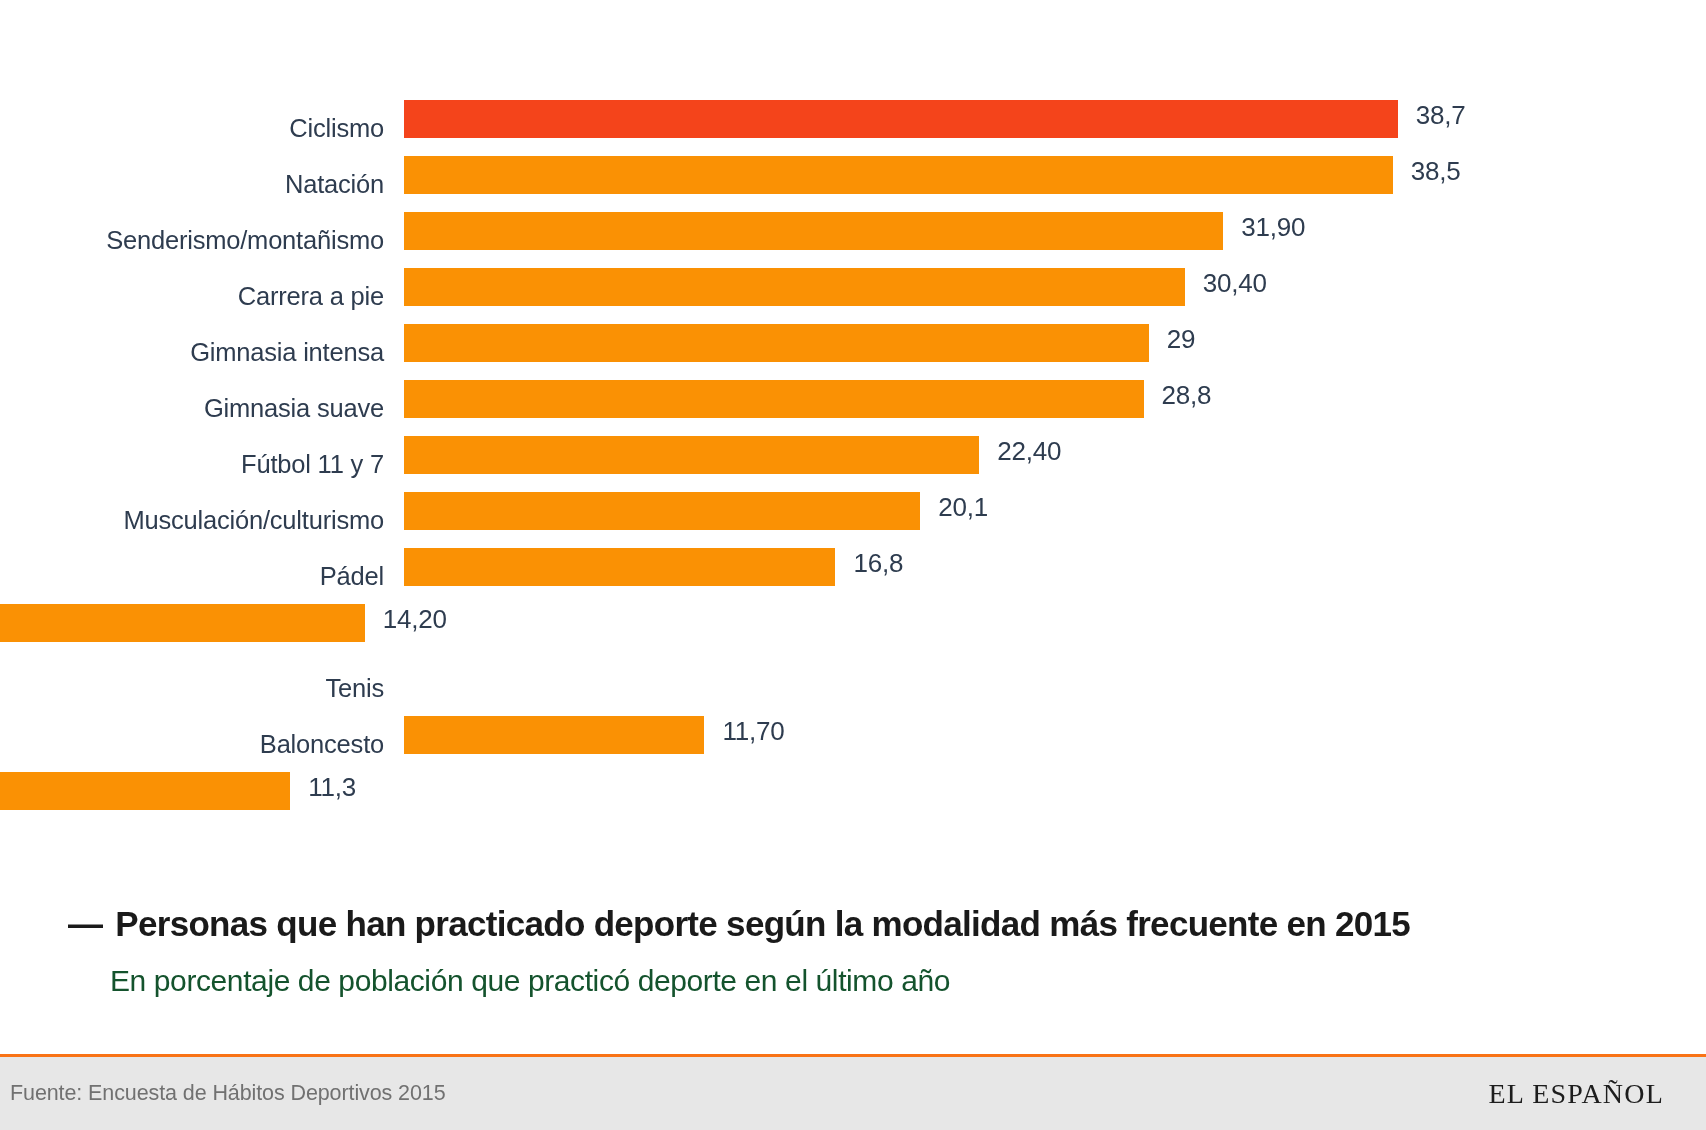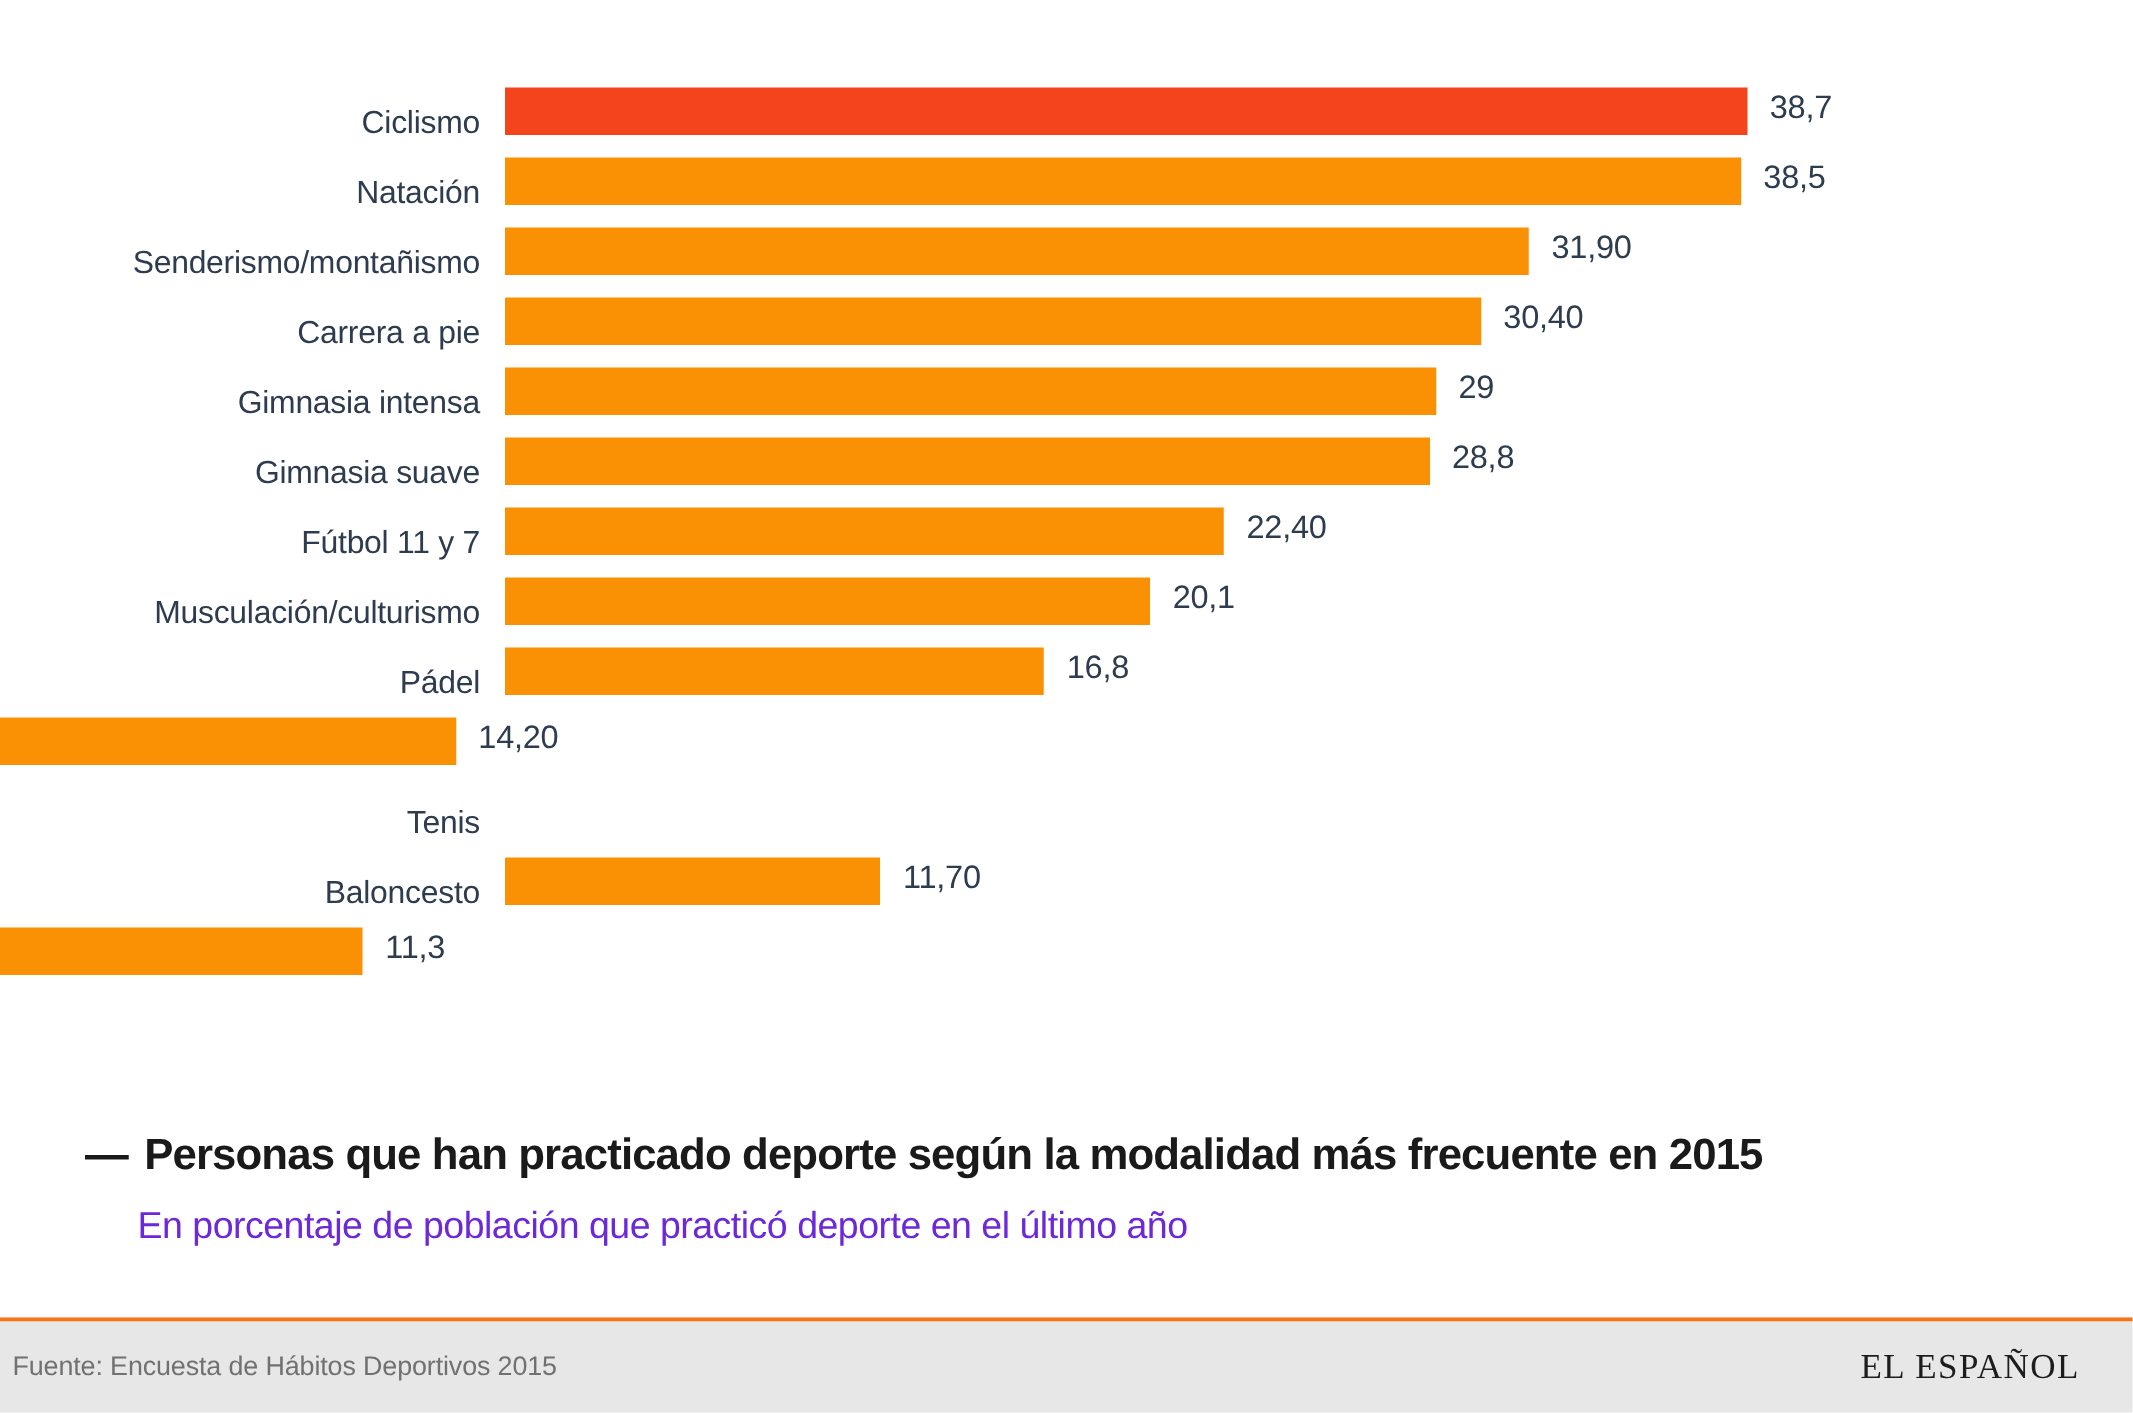"Ciclismo" .chart-area { padding-top: 70px -> 100px }
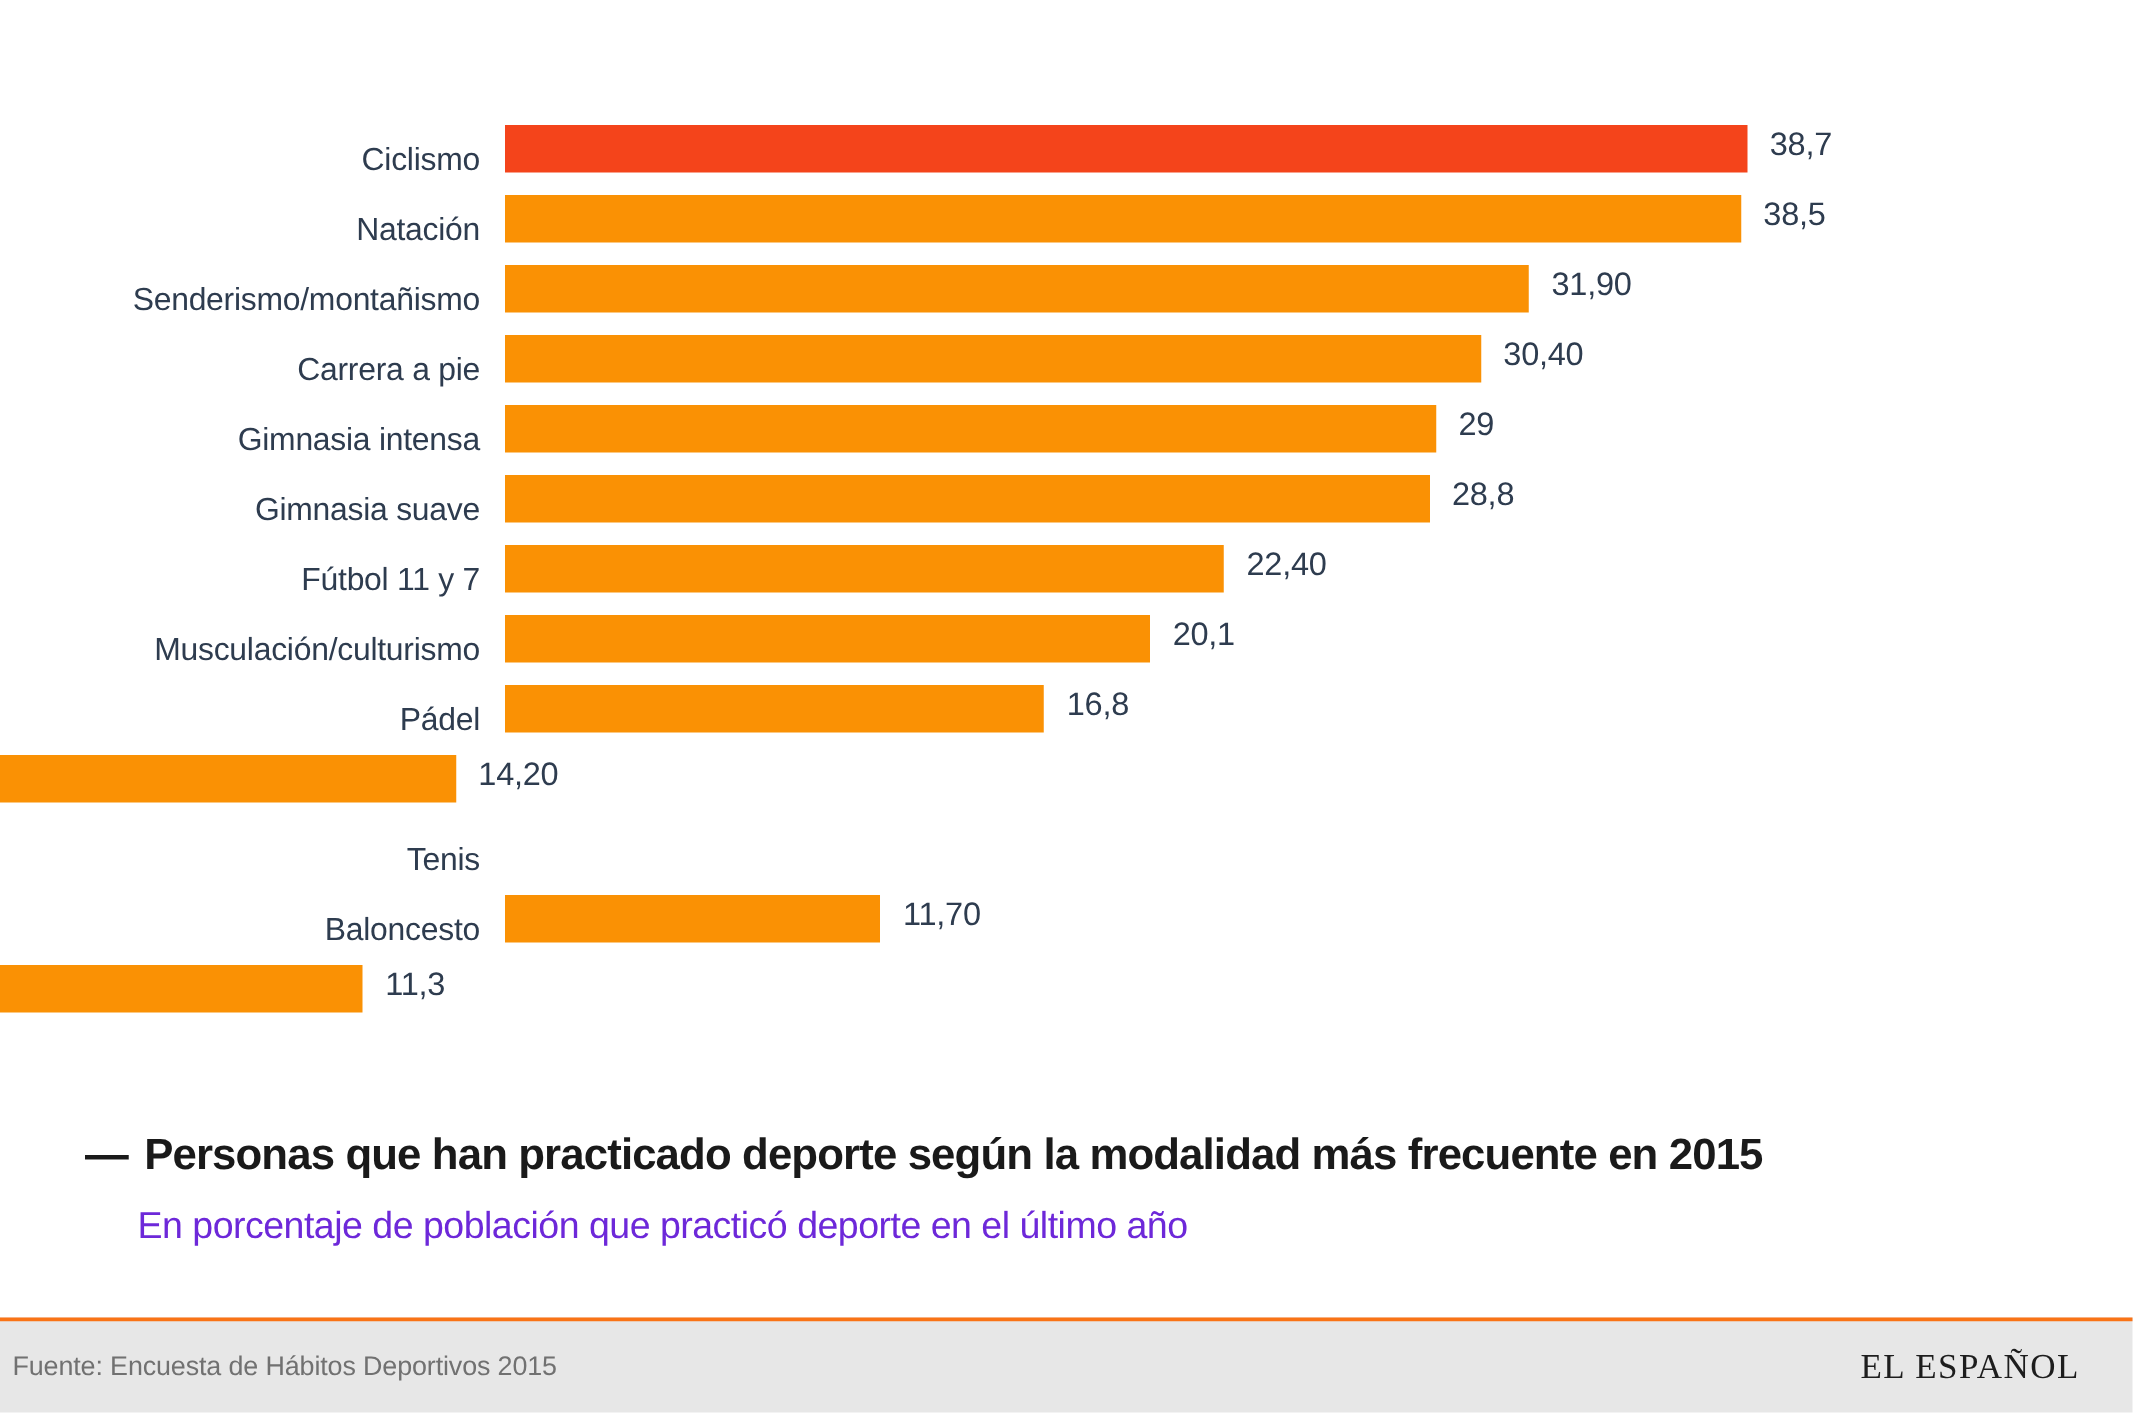"En porcentaje de población que" .subhead { color: #6d28d9 -> #14532d }
